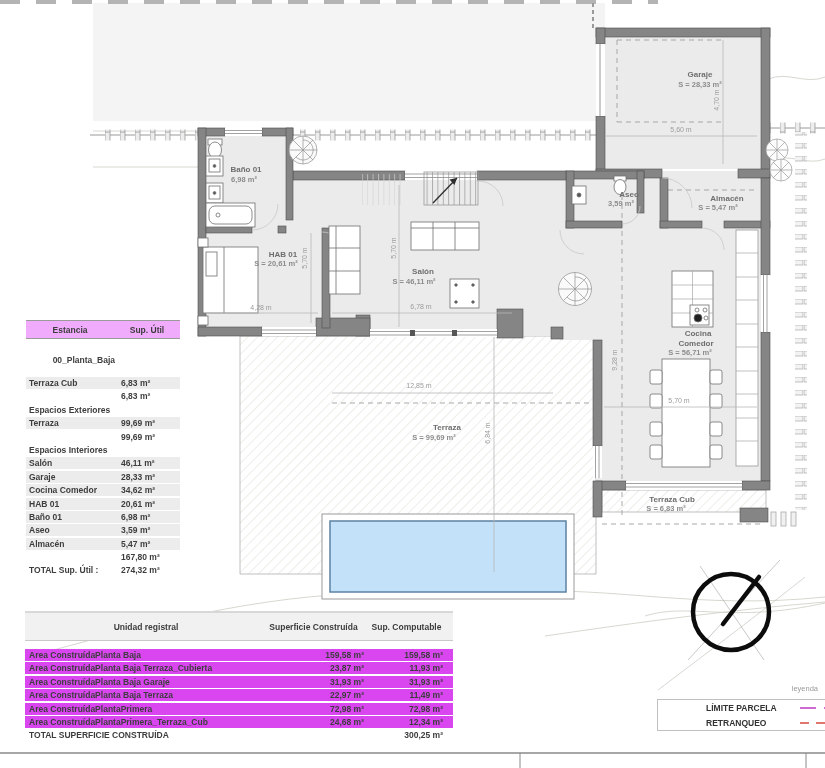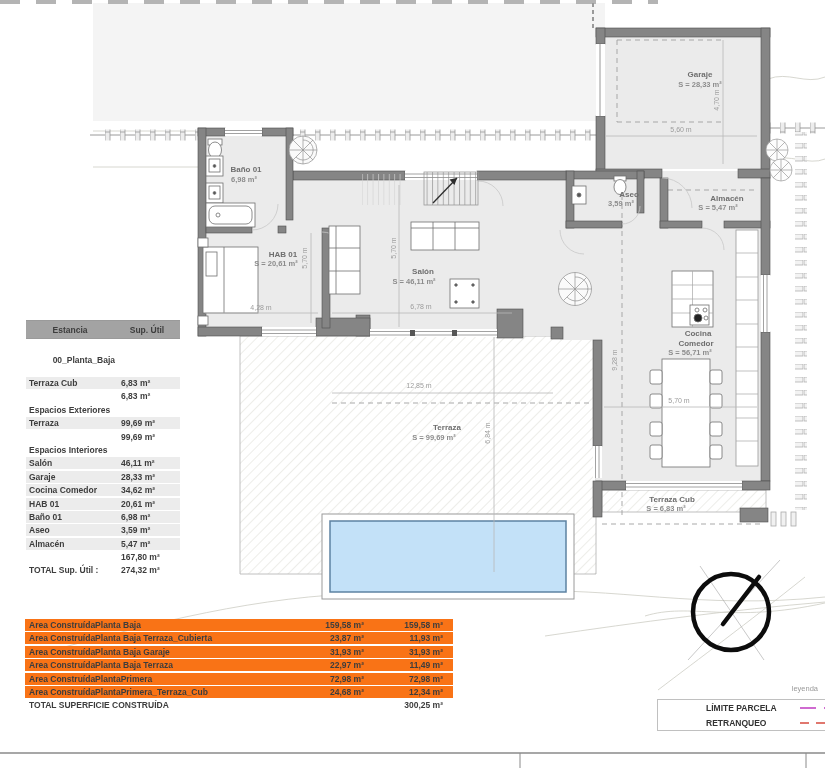"Estancia" .at-header { background: #a3a3a3 -> #f0abfc }
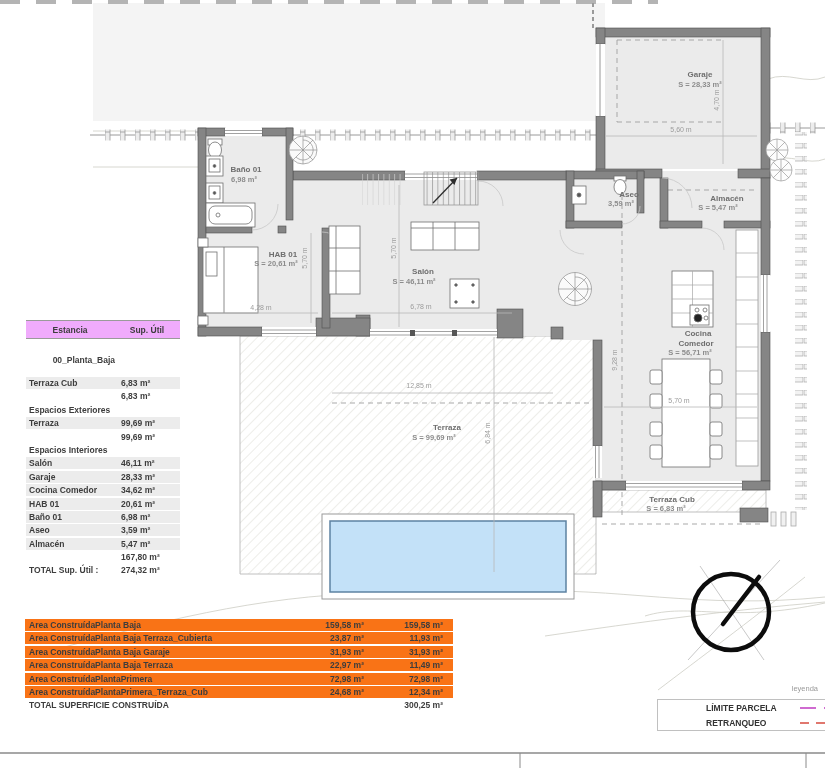"Unidad registral" div.rt-header { html: none -> <div> <div>Unidad registral</div> <div>Superficie Construída</div> <div>Sup. Computable</div> </div> }
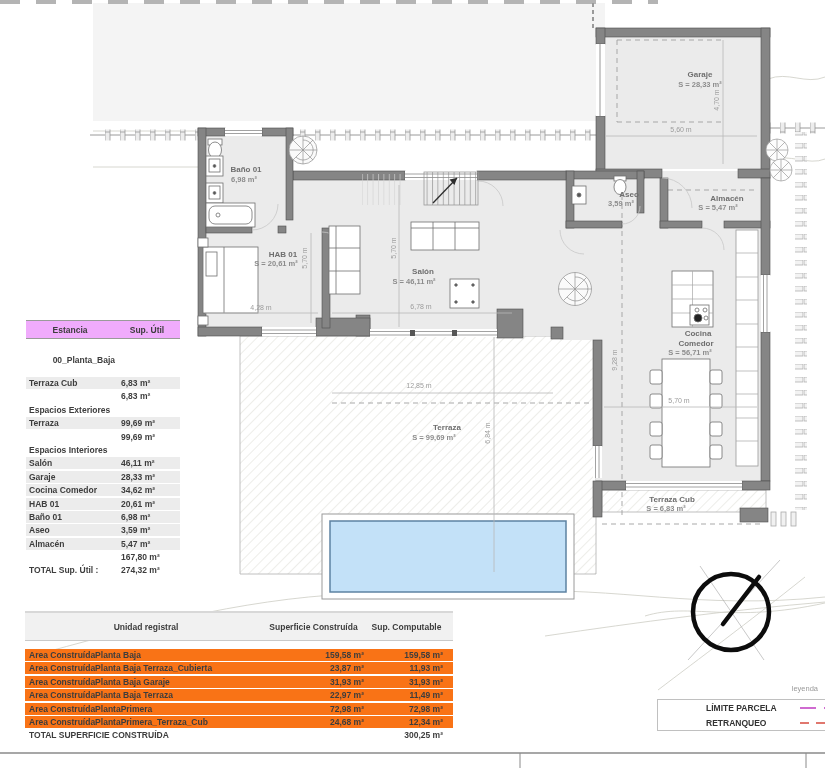"Area ConstruídaPlanta Baja" .rrow.striped { background: #f97316 -> #d946ef }
